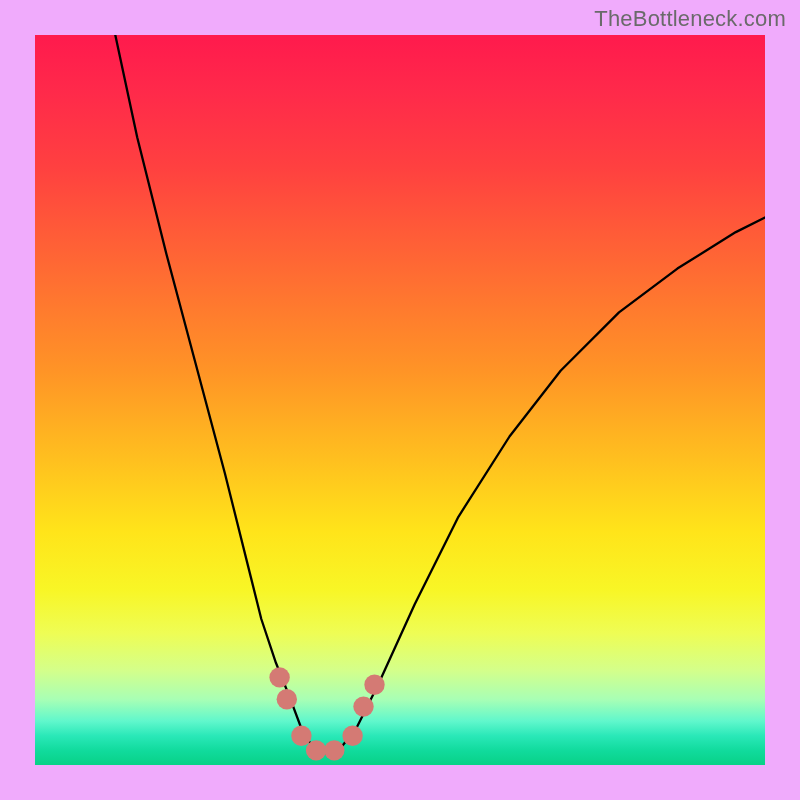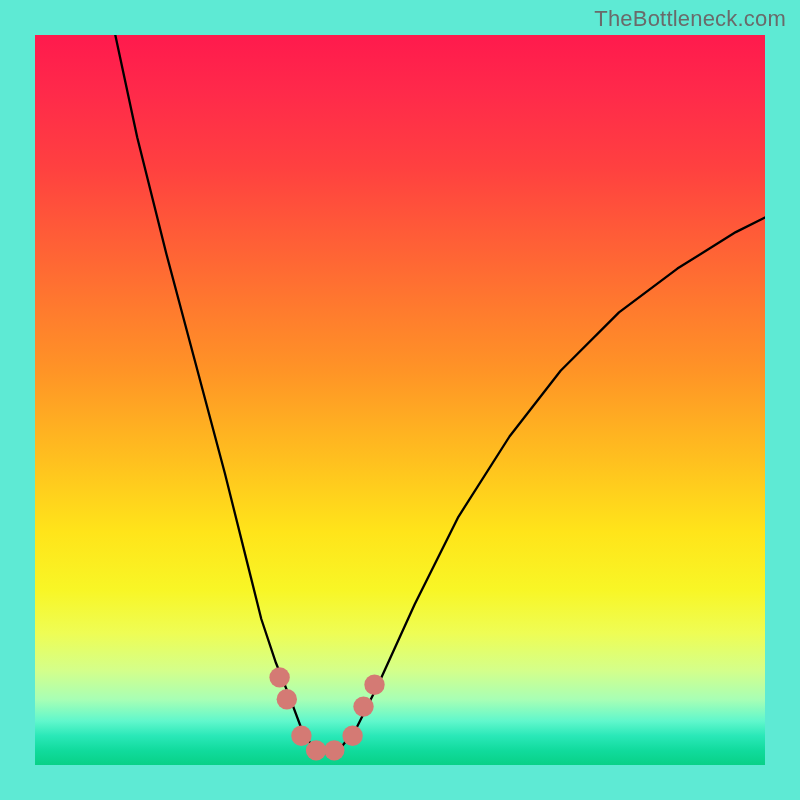"TheBottleneck.com" .frame { background: #5eead4 -> #f0abfc }
